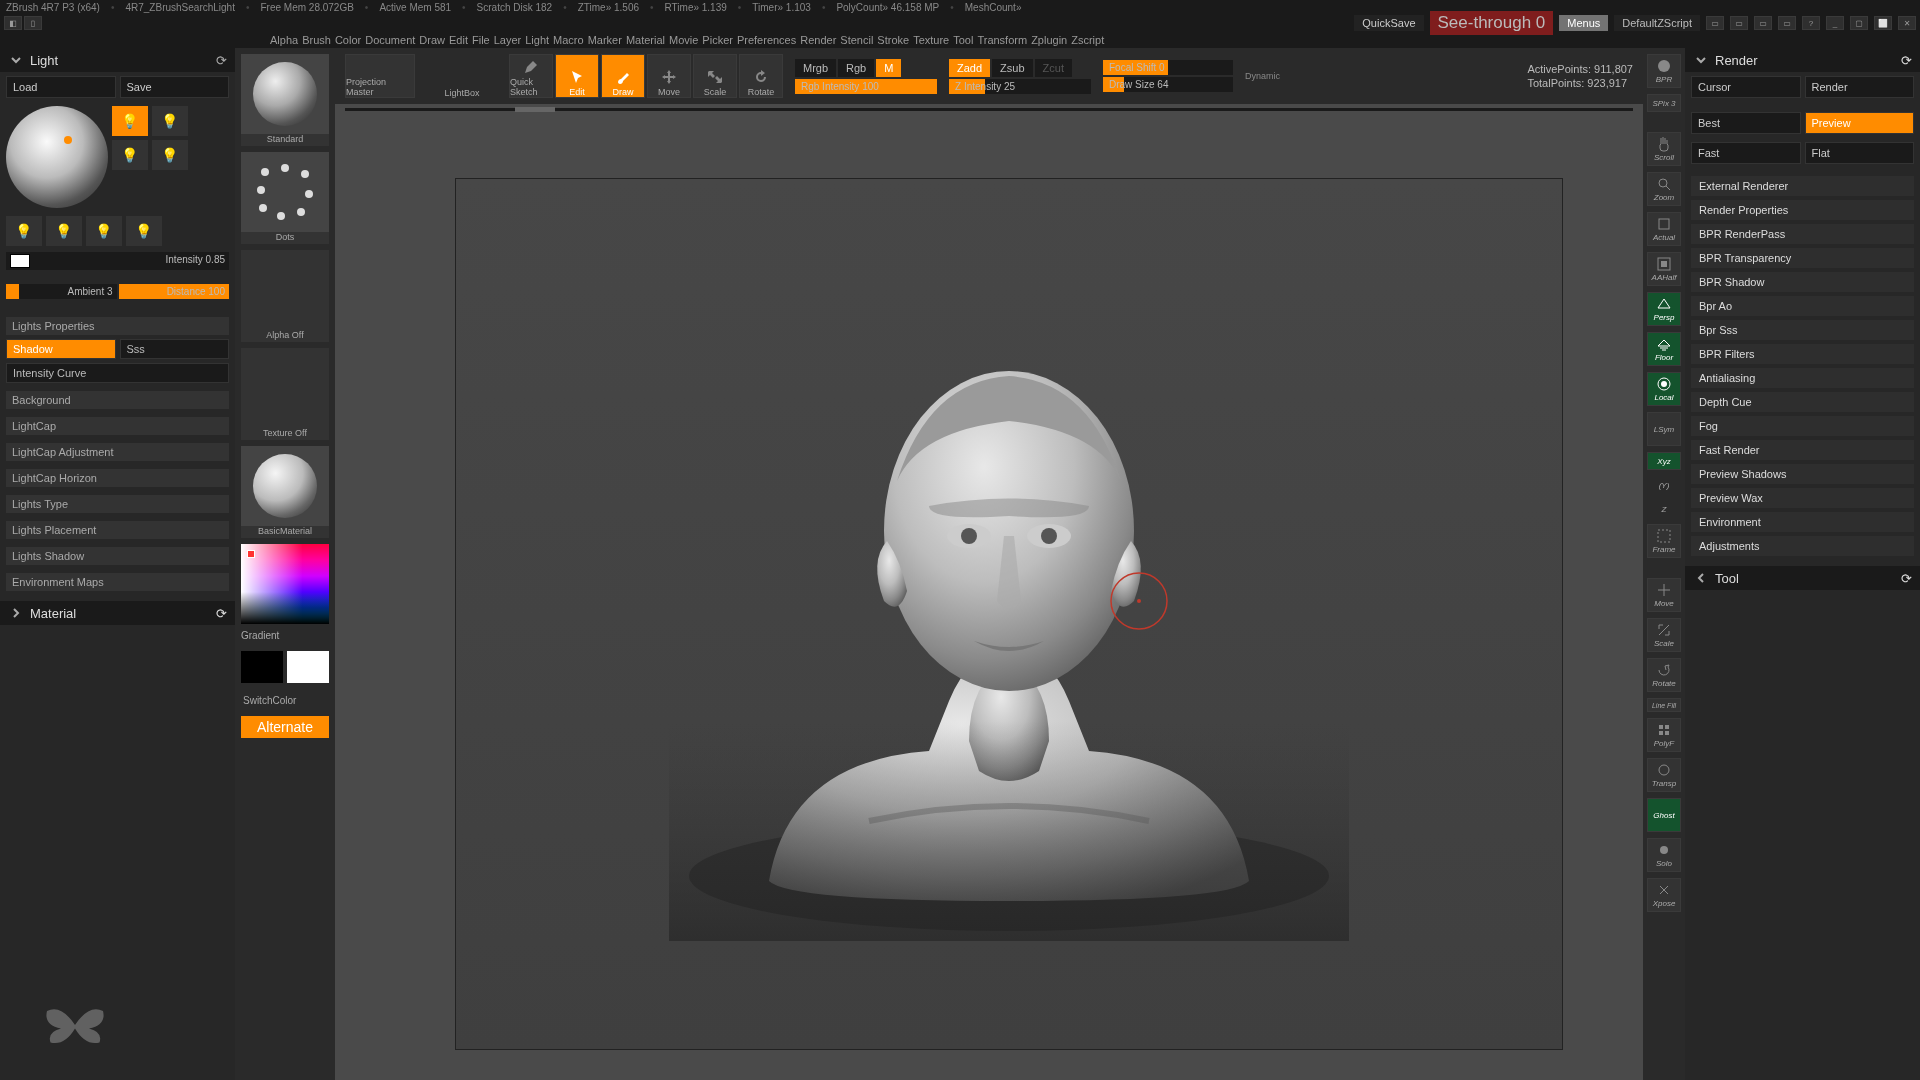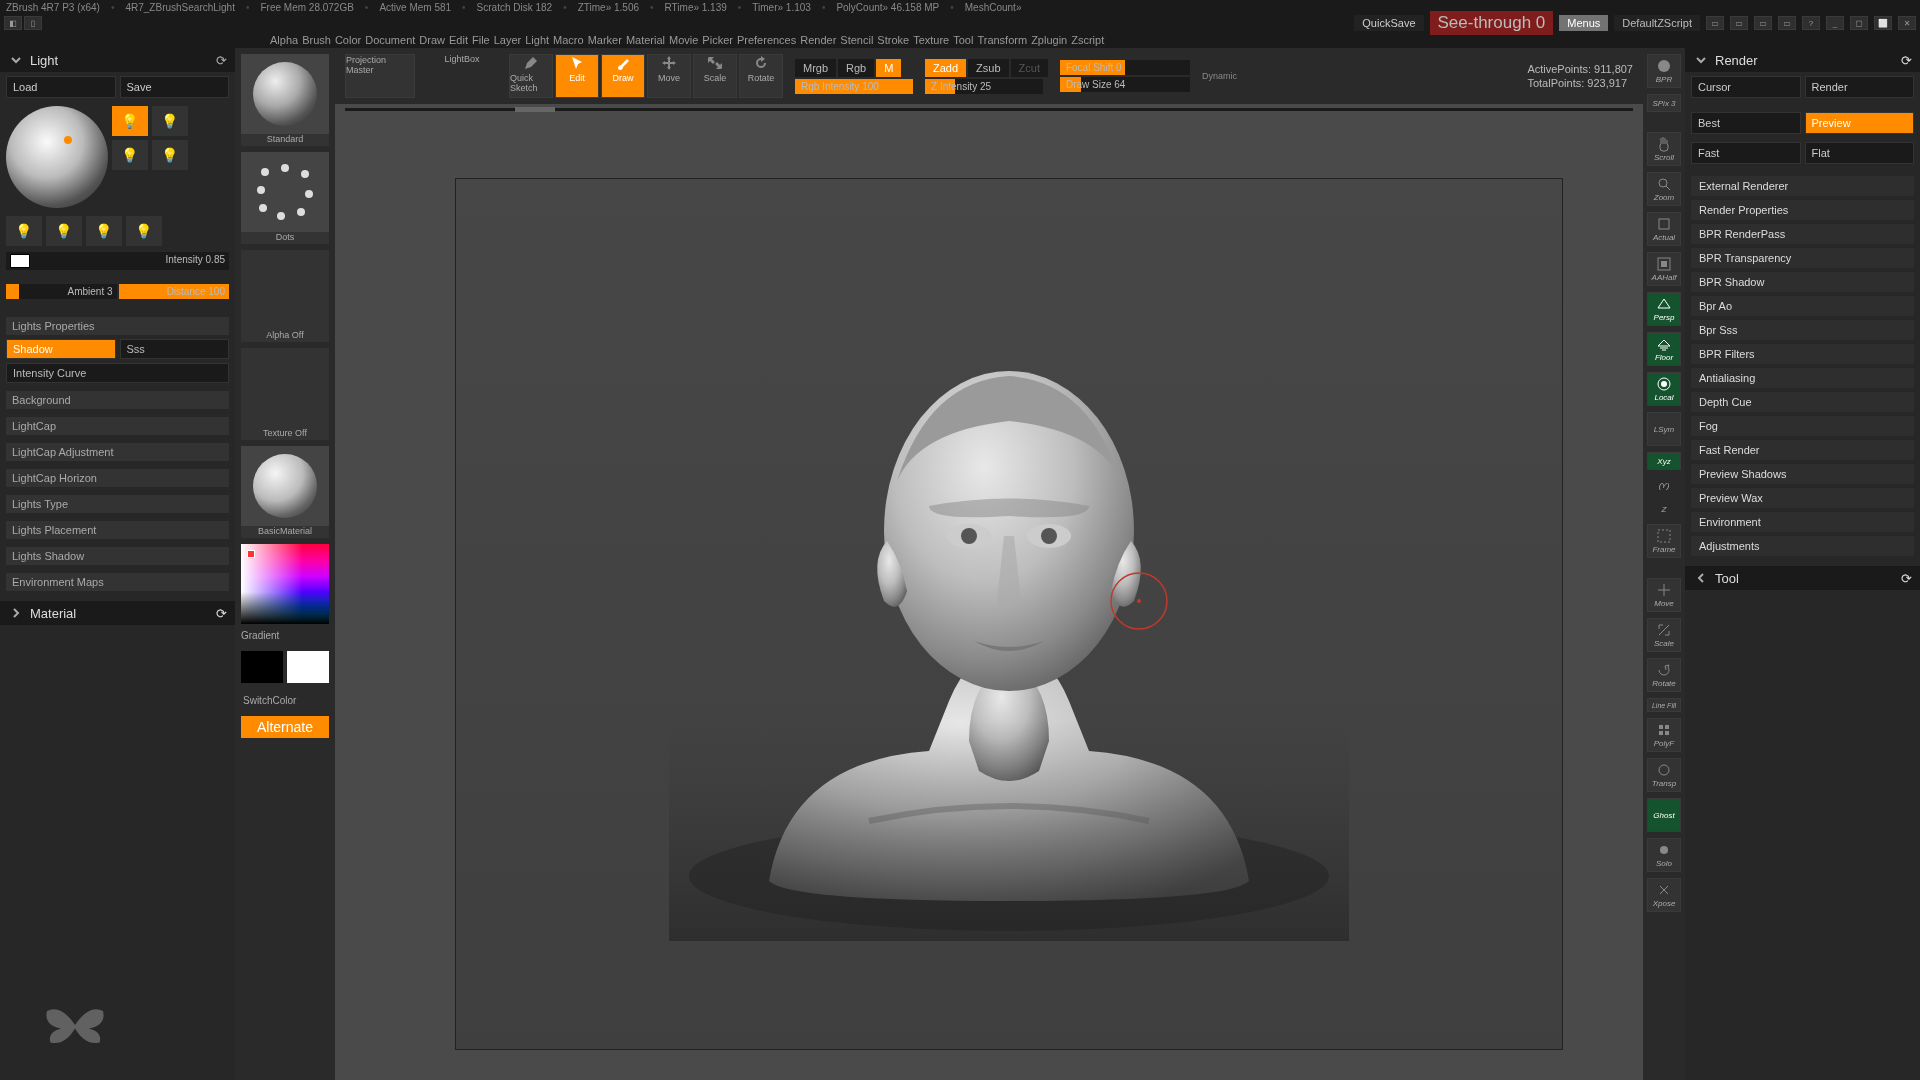"Projection Master" .tb-btn { justify-content: flex-start -> flex-end }
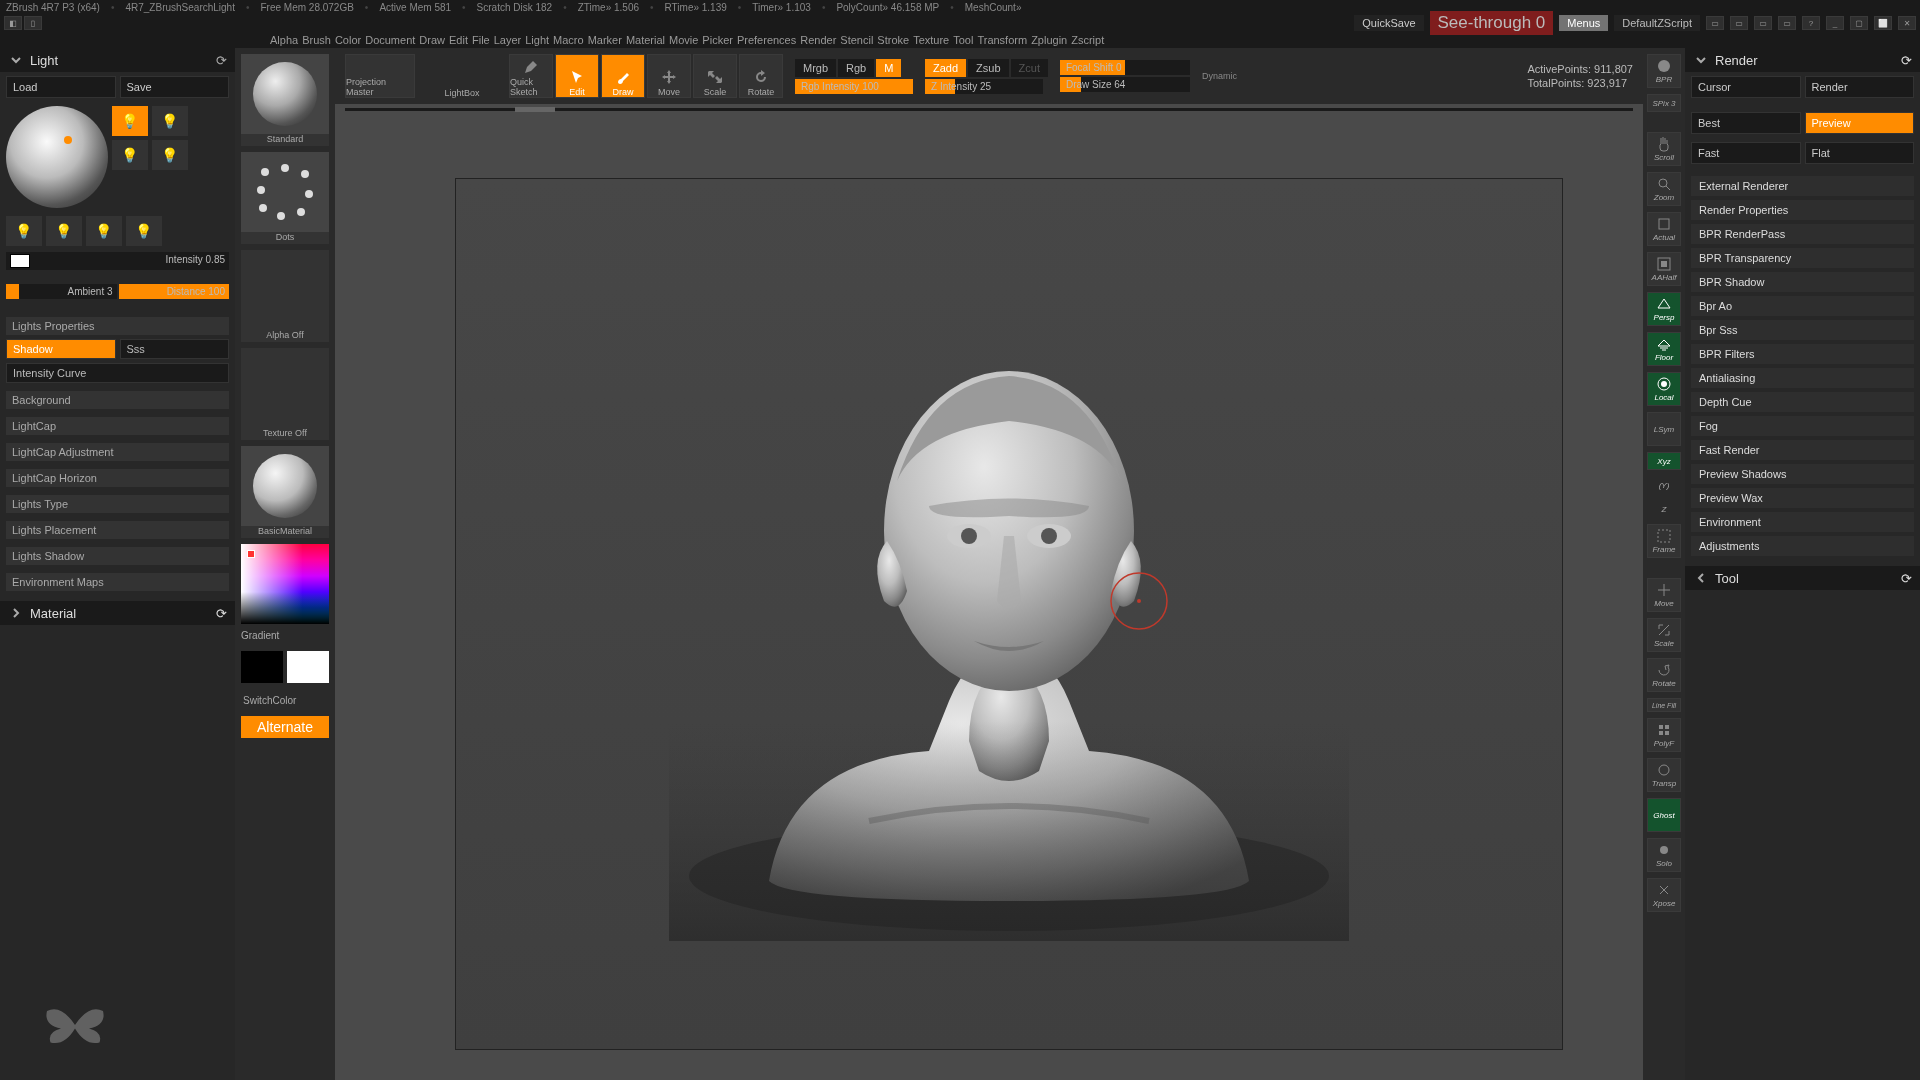"Rgb Intensity 100" .mini-slider { width: 118px -> 142px }
